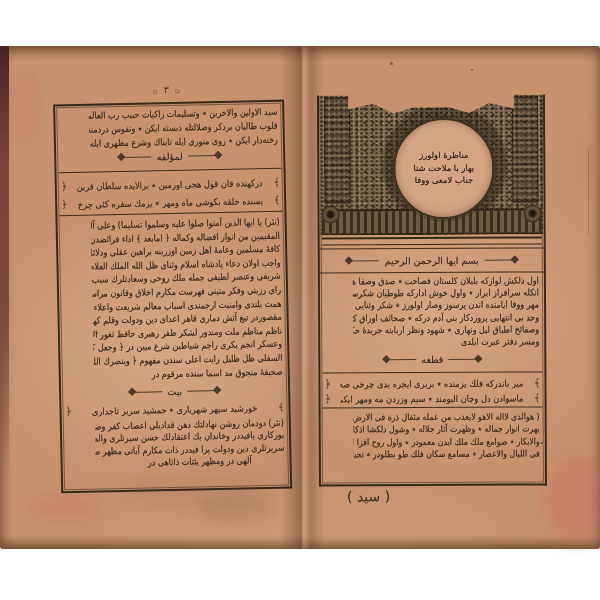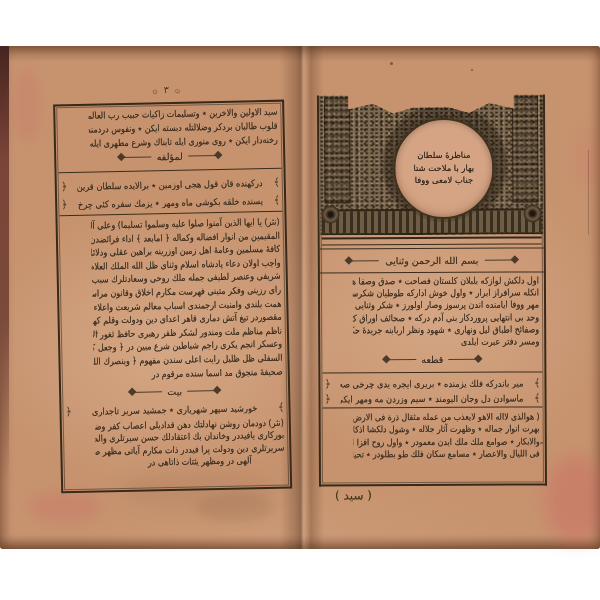"مناظرهٔ سلطان" div.med-line { text: سلطان -> اولورز }
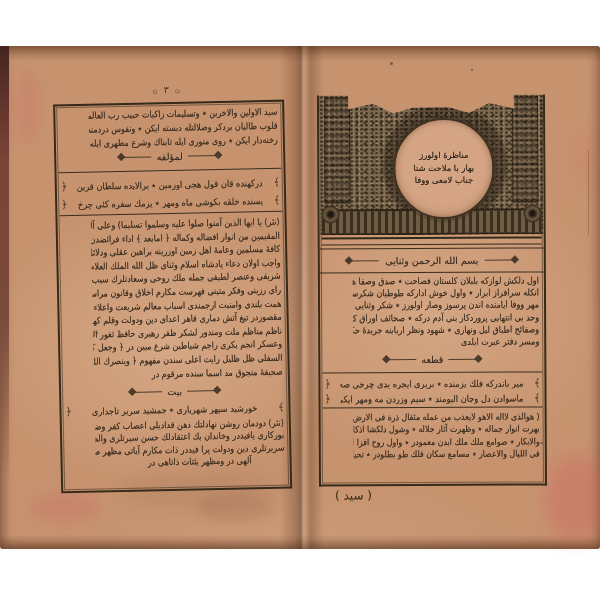"بسم الله الرحمن وثنایی" span.bismillah-text { text: الله الرحمن وثنایی -> ایها الرحمن الرحیم }
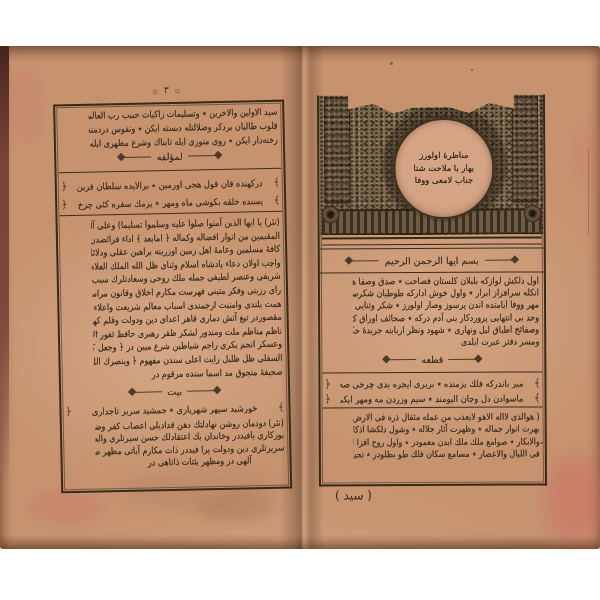"( سید )" .catchword { font-size: 12px -> 14px; left: 24px -> 36px }
